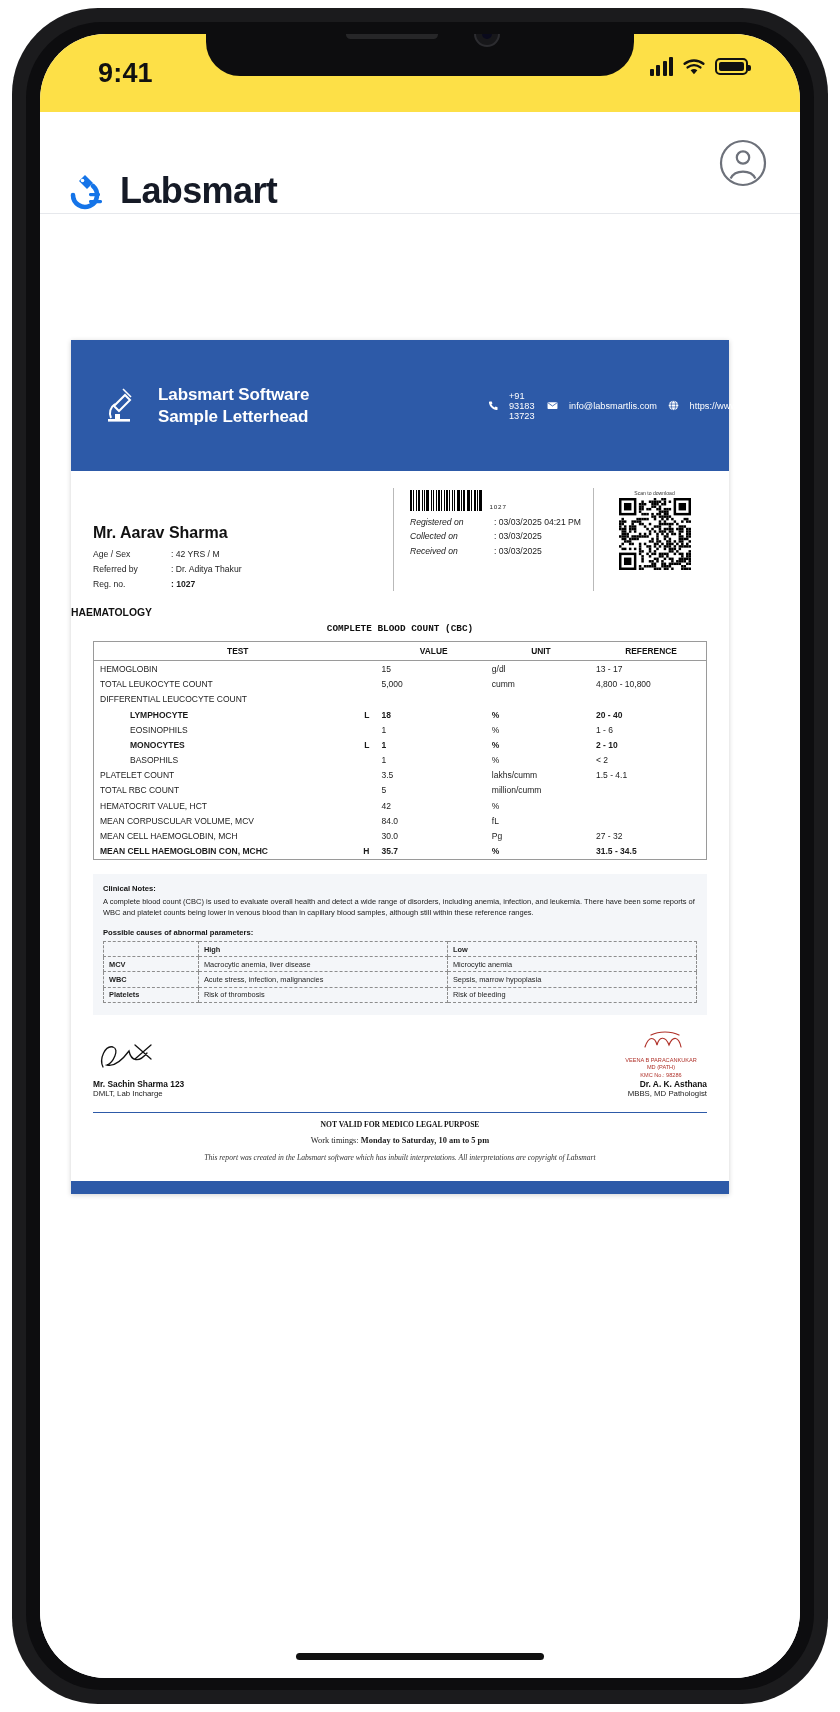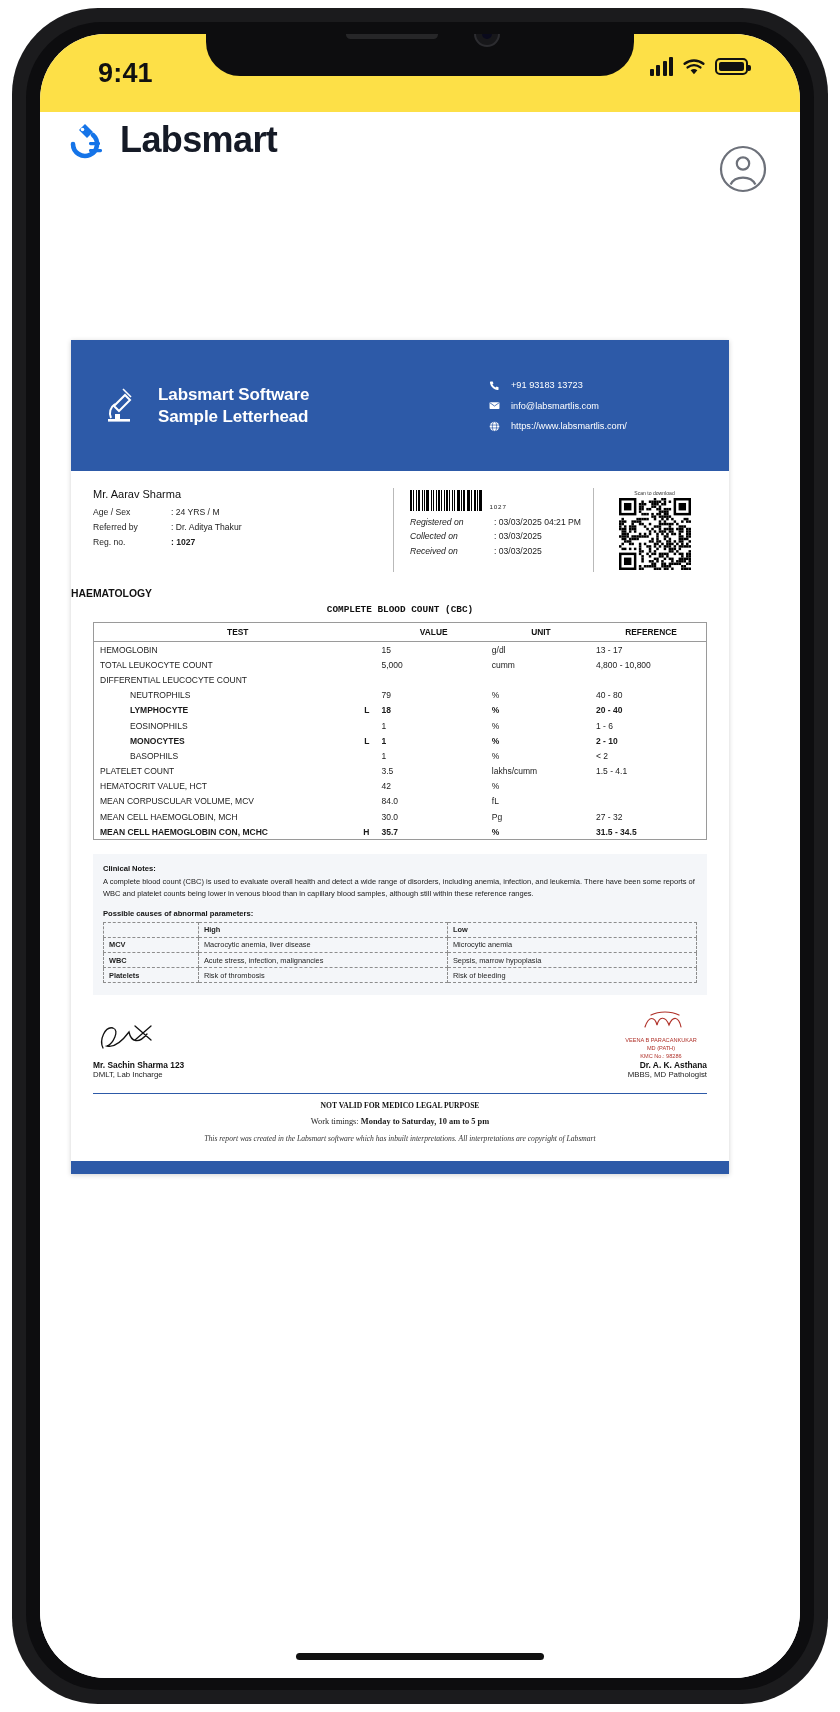"Labsmart" .appbar { align-items: flex-start -> flex-end; top: 84px -> 78px }
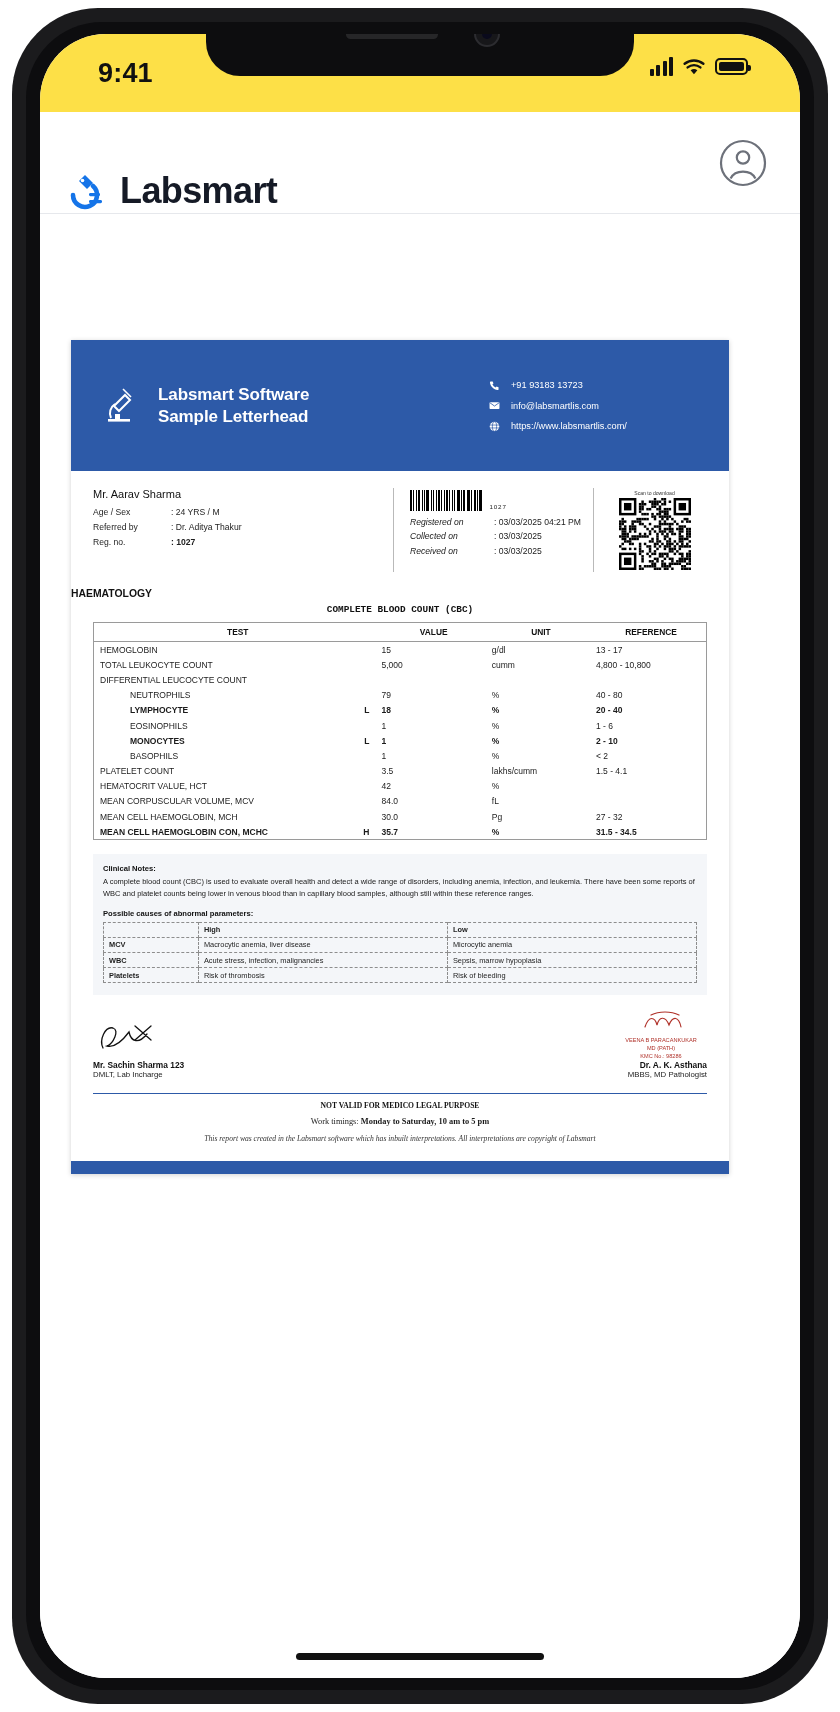"+91 93183 13723" .lh-right { flex-direction: column -> row }
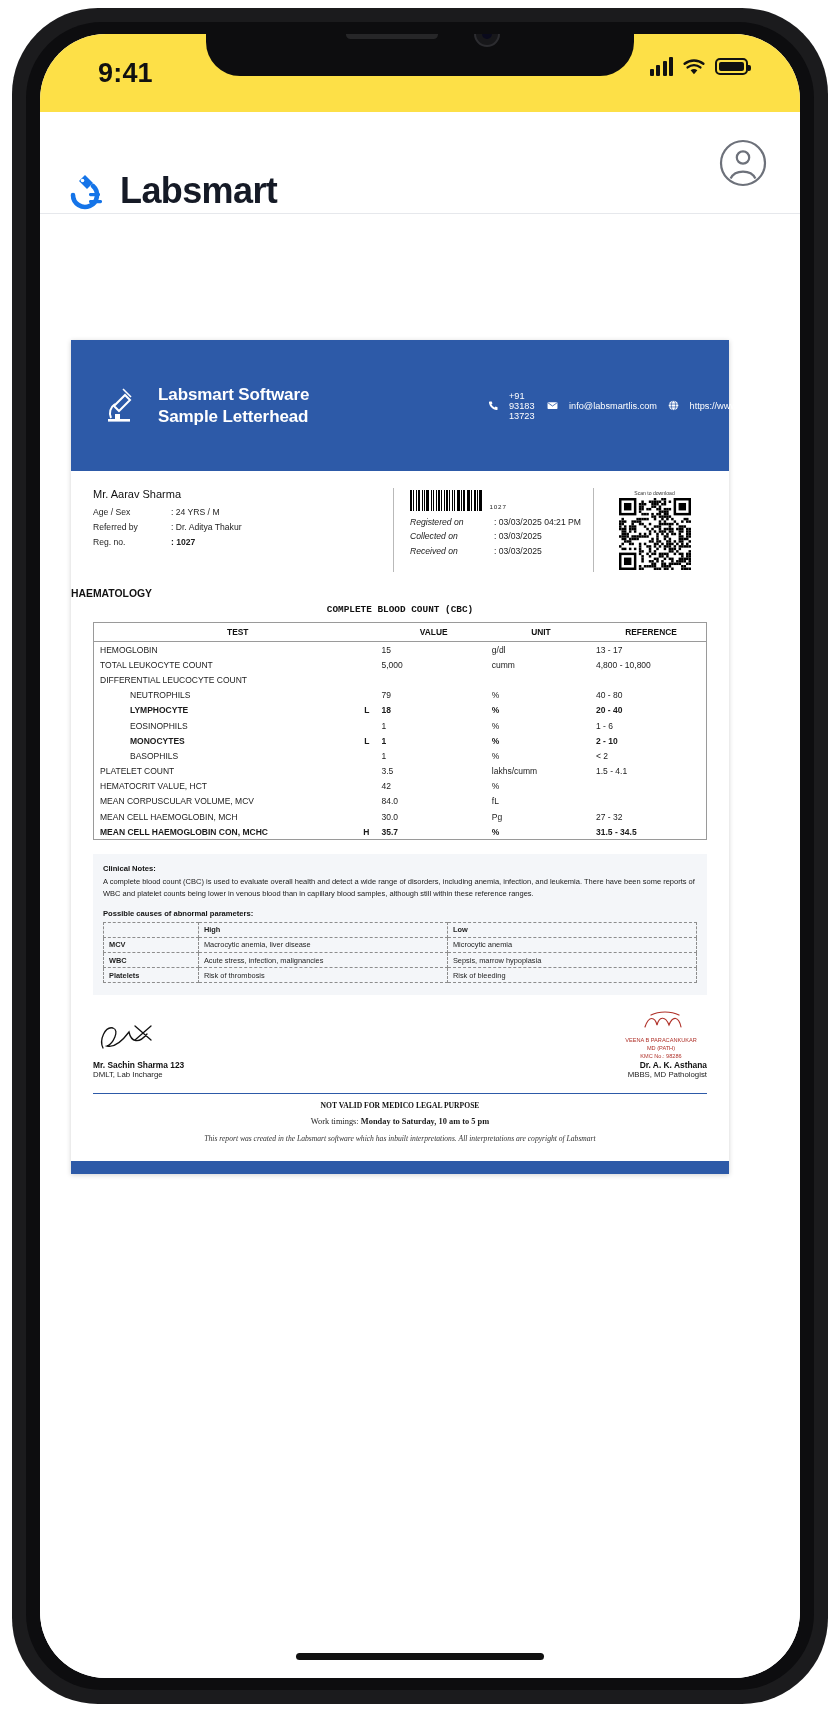"Mr. Aarav Sharma" .pt-name { font-size: 11px -> 16px; font-weight: 400 -> 700; margin-top: none -> 36px }
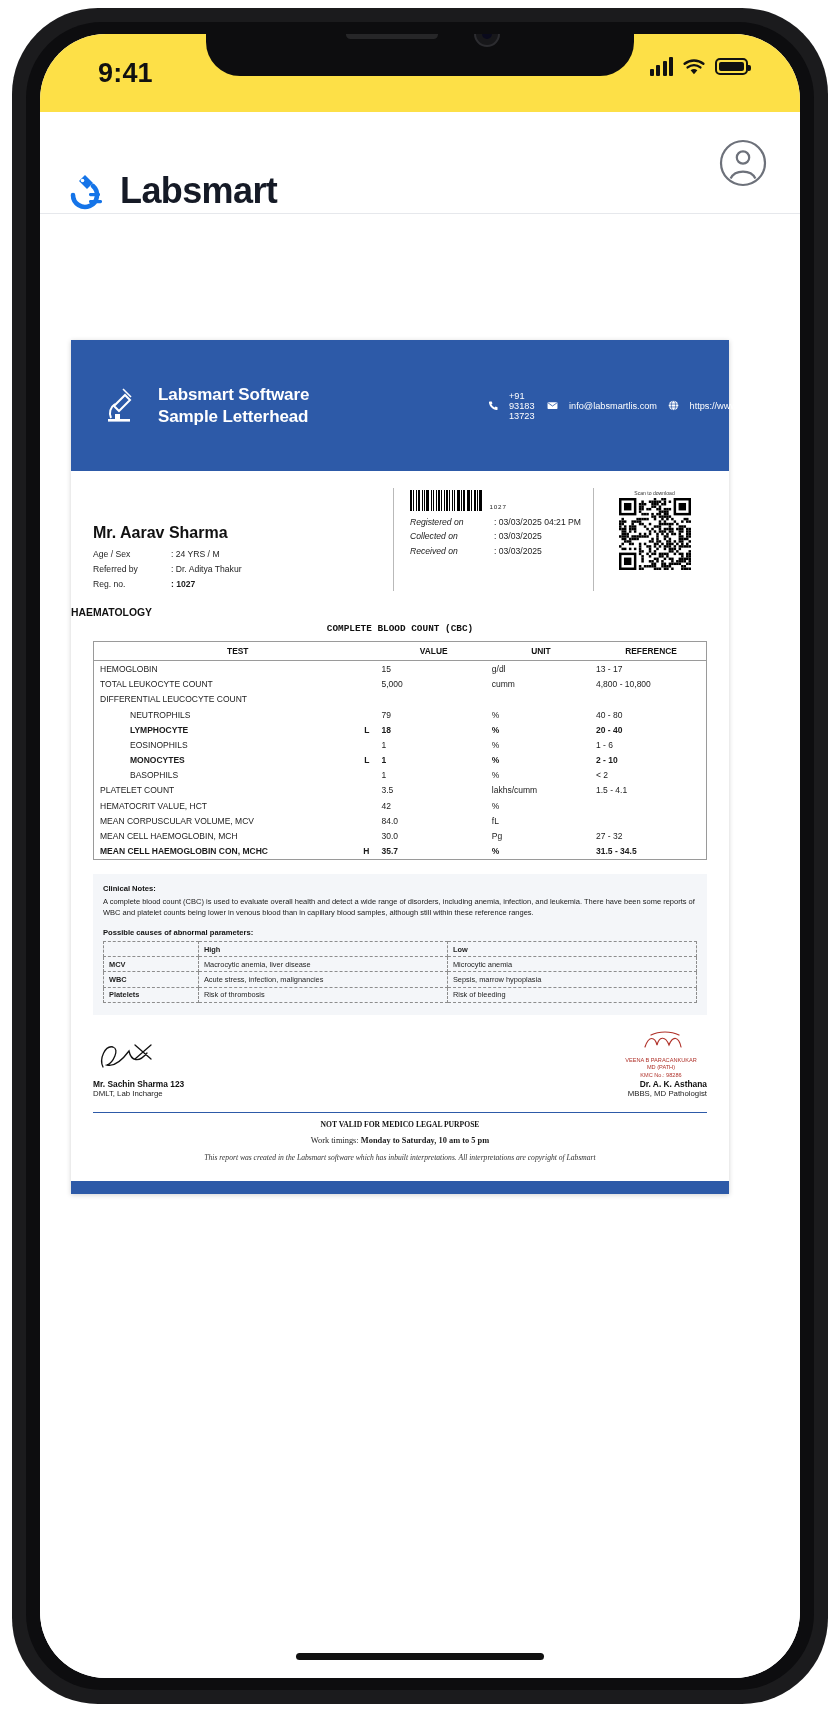": 24 YRS / M" span.pt-v { text: 24 -> 42 }
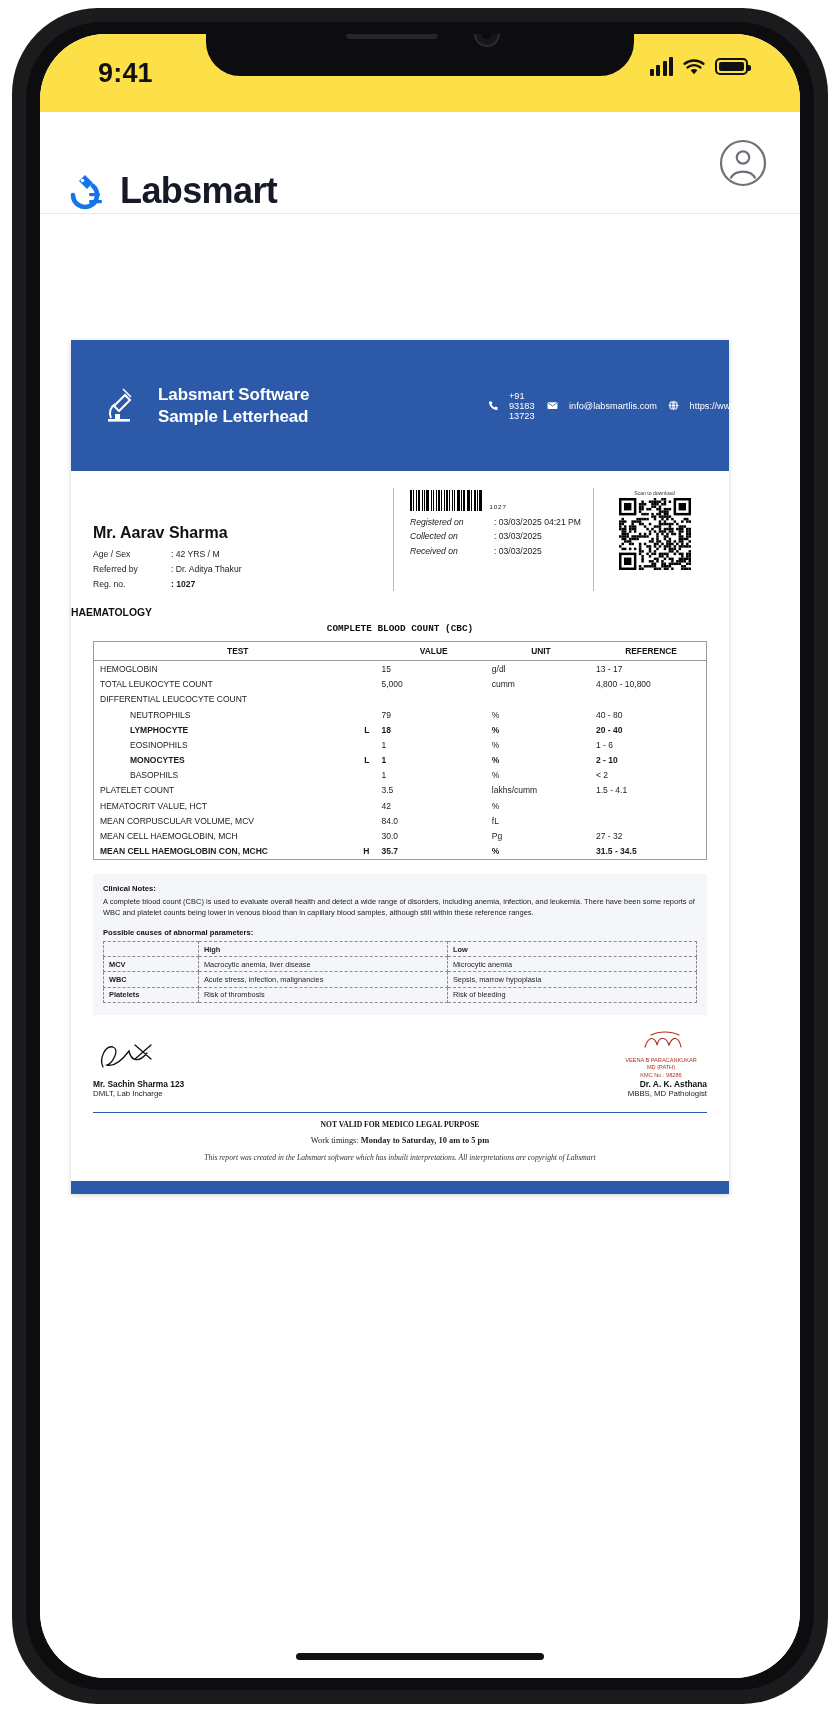"NEUTROPHILS" tr { html: <tr> <td>NEUTROPHILS</td> <td></td> <td>79</td> <td>%</td> <td>40 - 80</td> </tr> -> none }
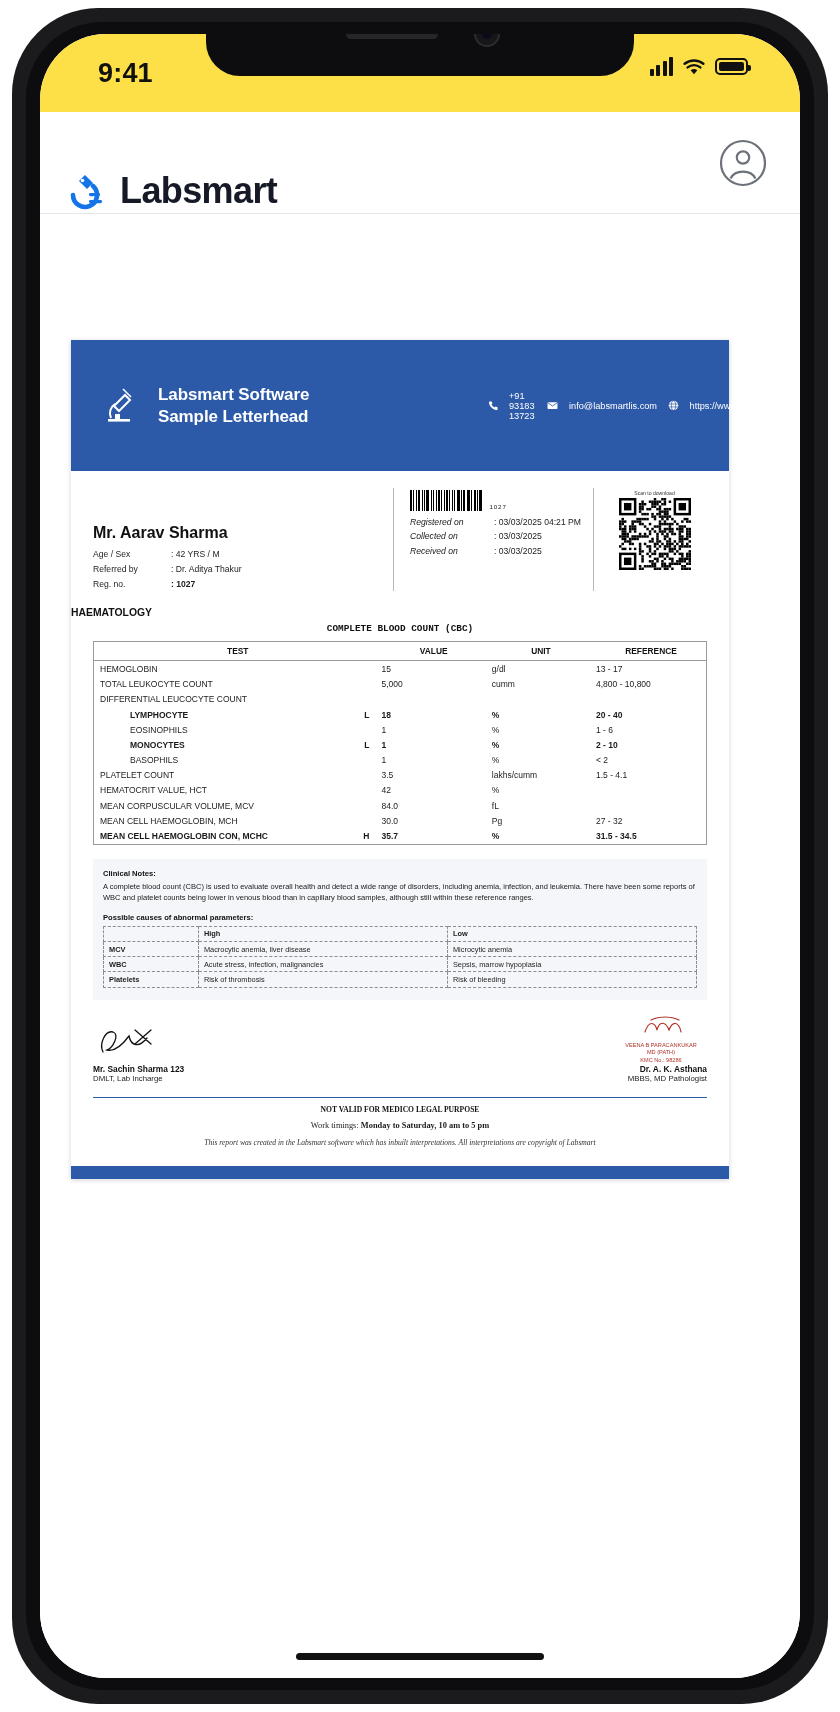"TOTAL RBC COUNT" tr { html: none -> <tr> <td>TOTAL RBC COUNT</td> <td></td> <td>5</td> <td>million/cumm</td> <td></td> </tr> }
